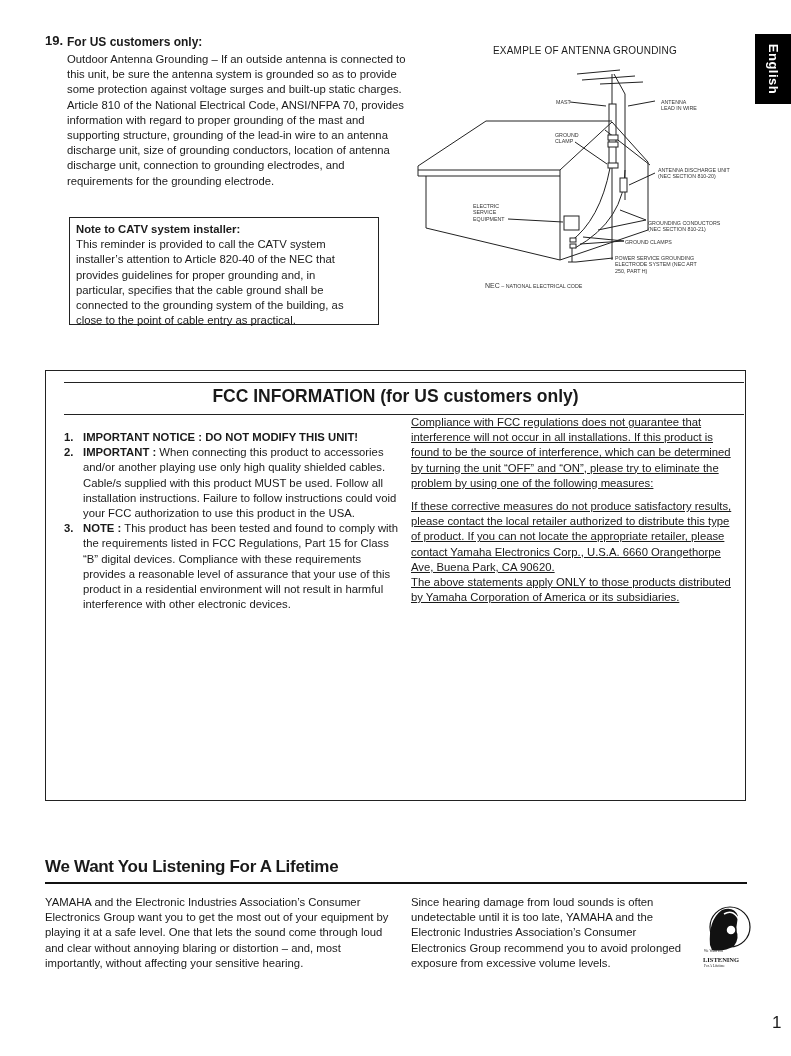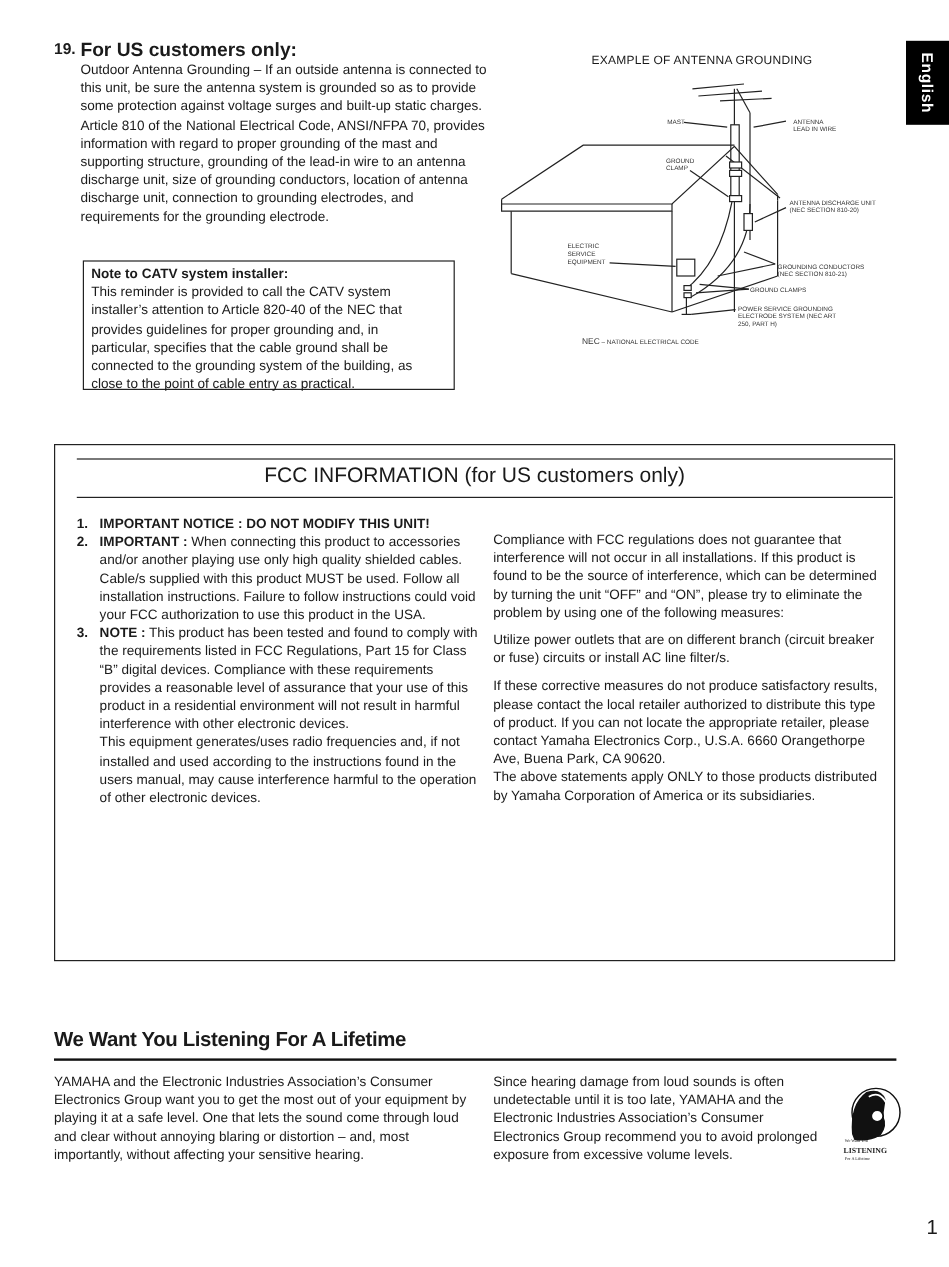"For US customers only:" #item19 .heading { font-size: 16px -> 12px }
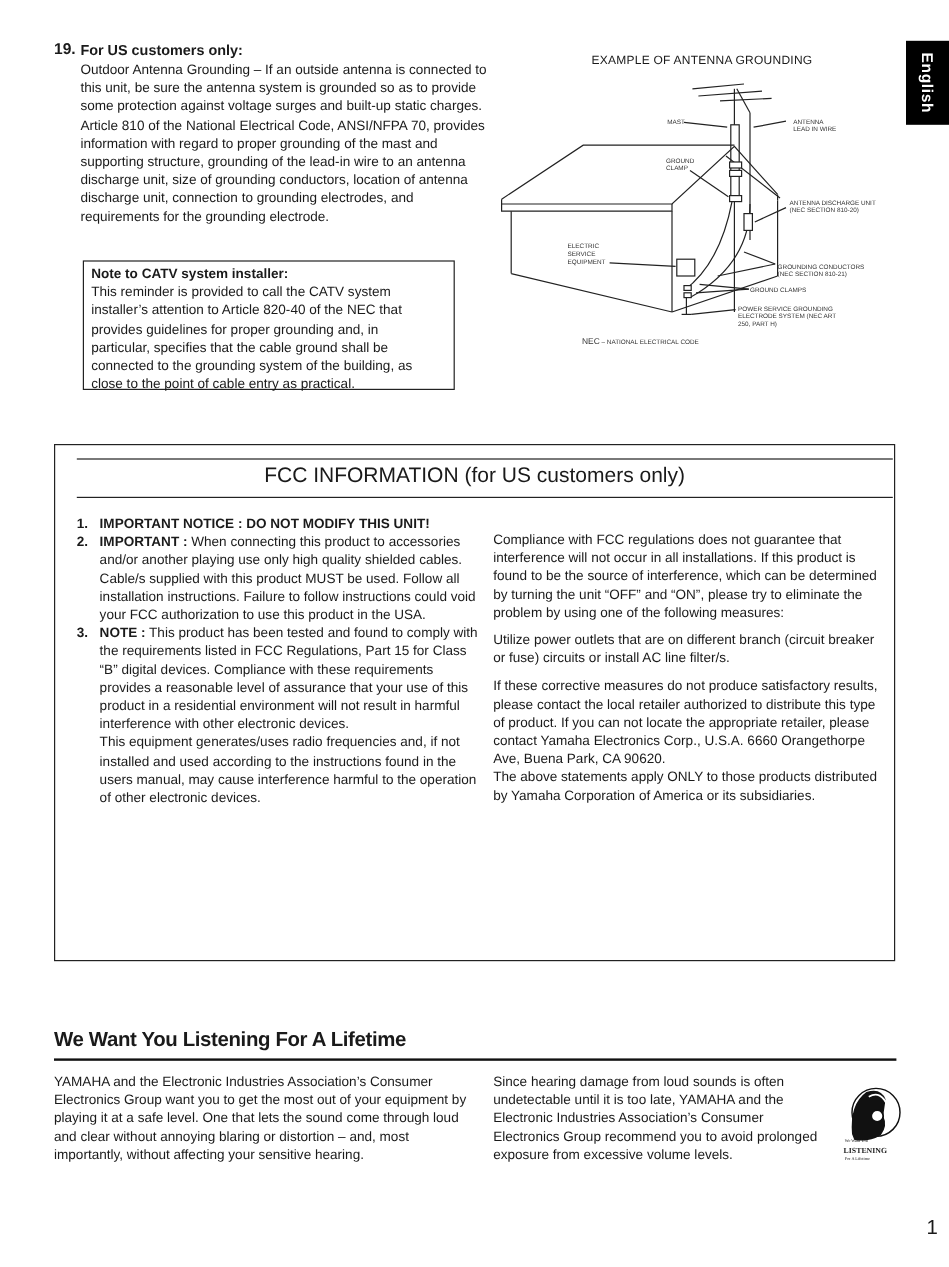"FCC INFORMATION (for US customers" #fcc .title { font-weight: normal -> bold }
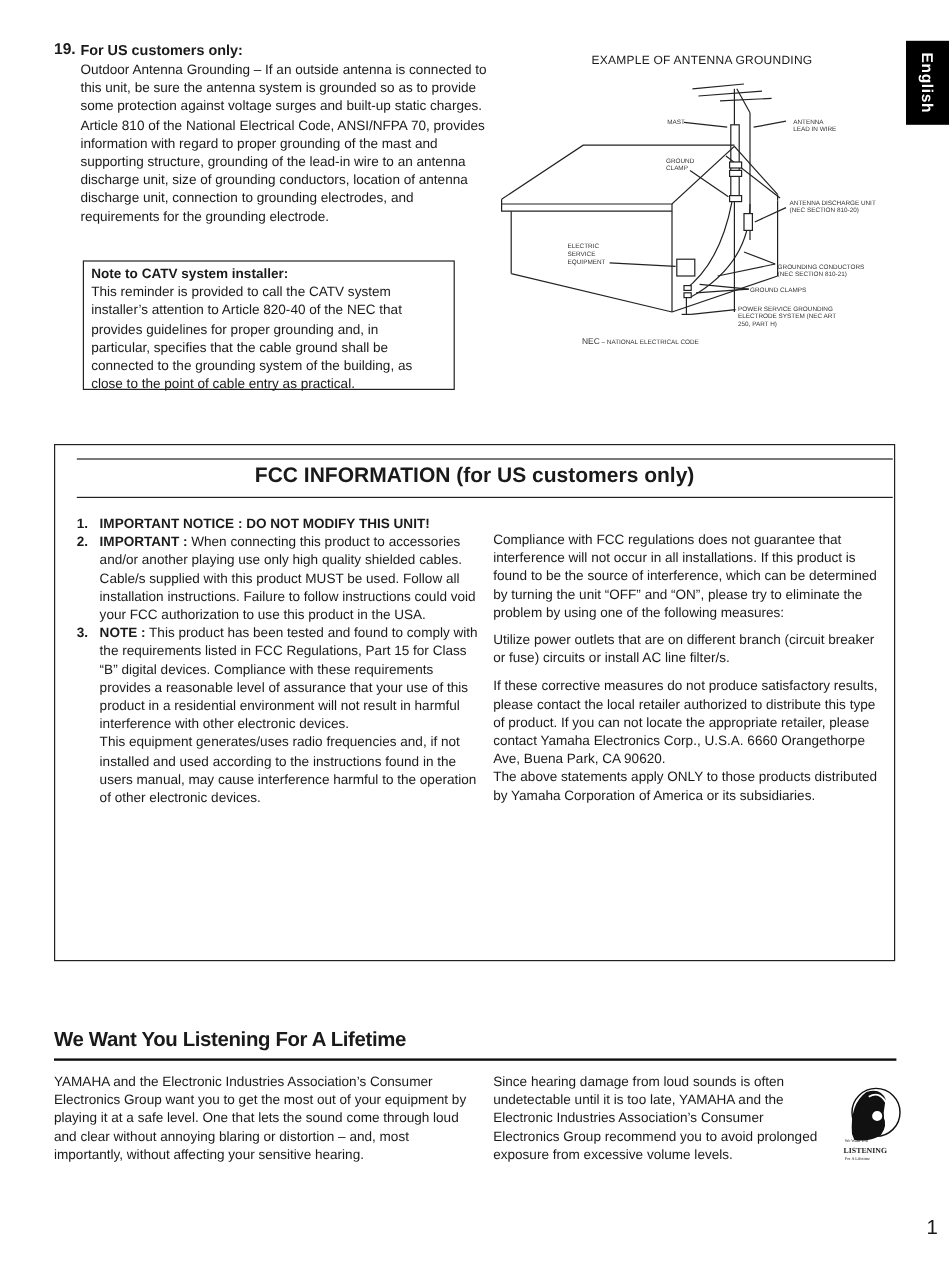"Compliance with FCC regulations does" #fcc-right { text-decoration: none -> underline; top: 72px -> 44px }
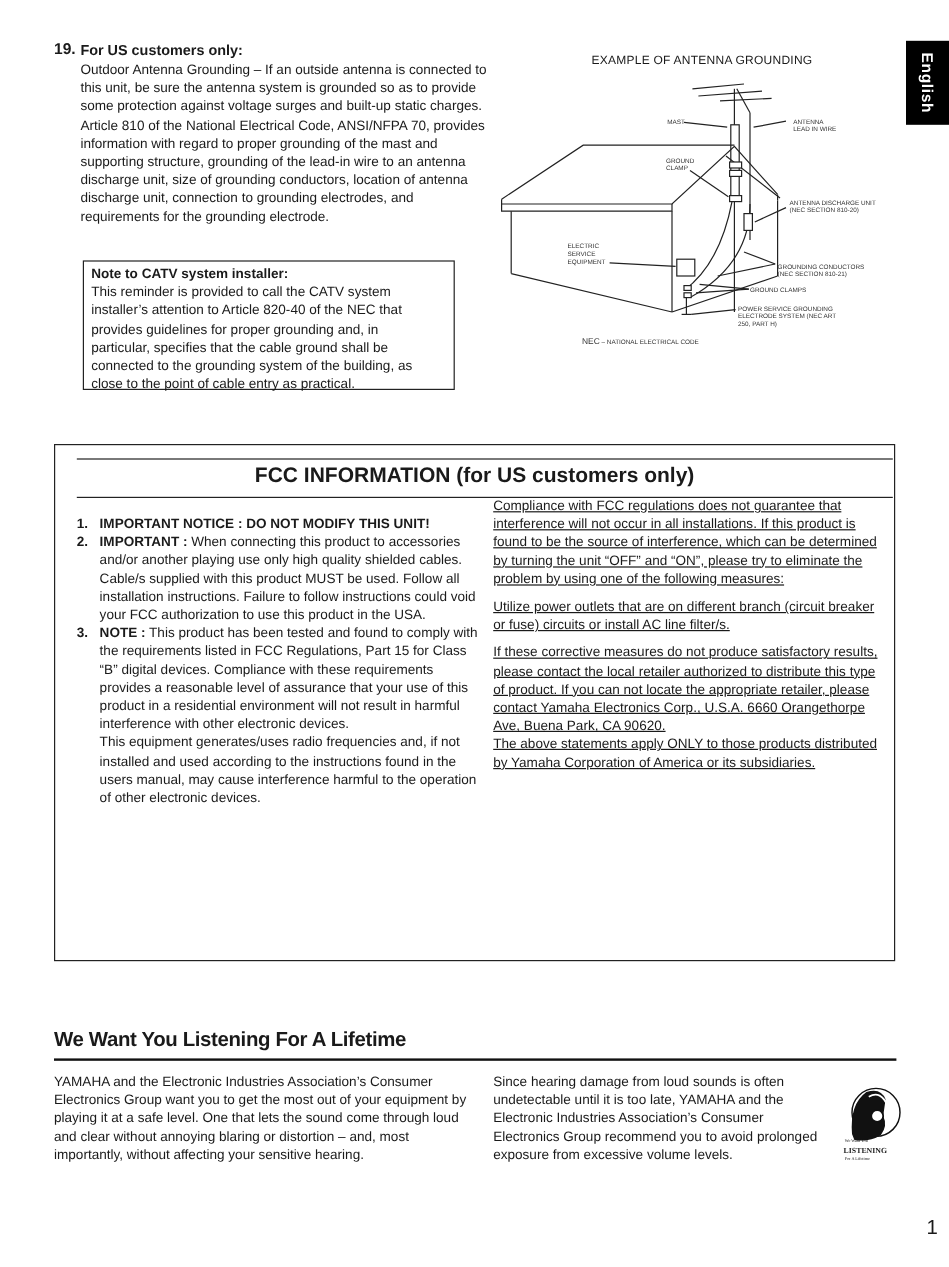"Utilize power outlets that are" p { html: <p>Utilize power outlets that are on different branch (circuit breaker or fuse) circuits or install AC line filter/s.</p> -> none }
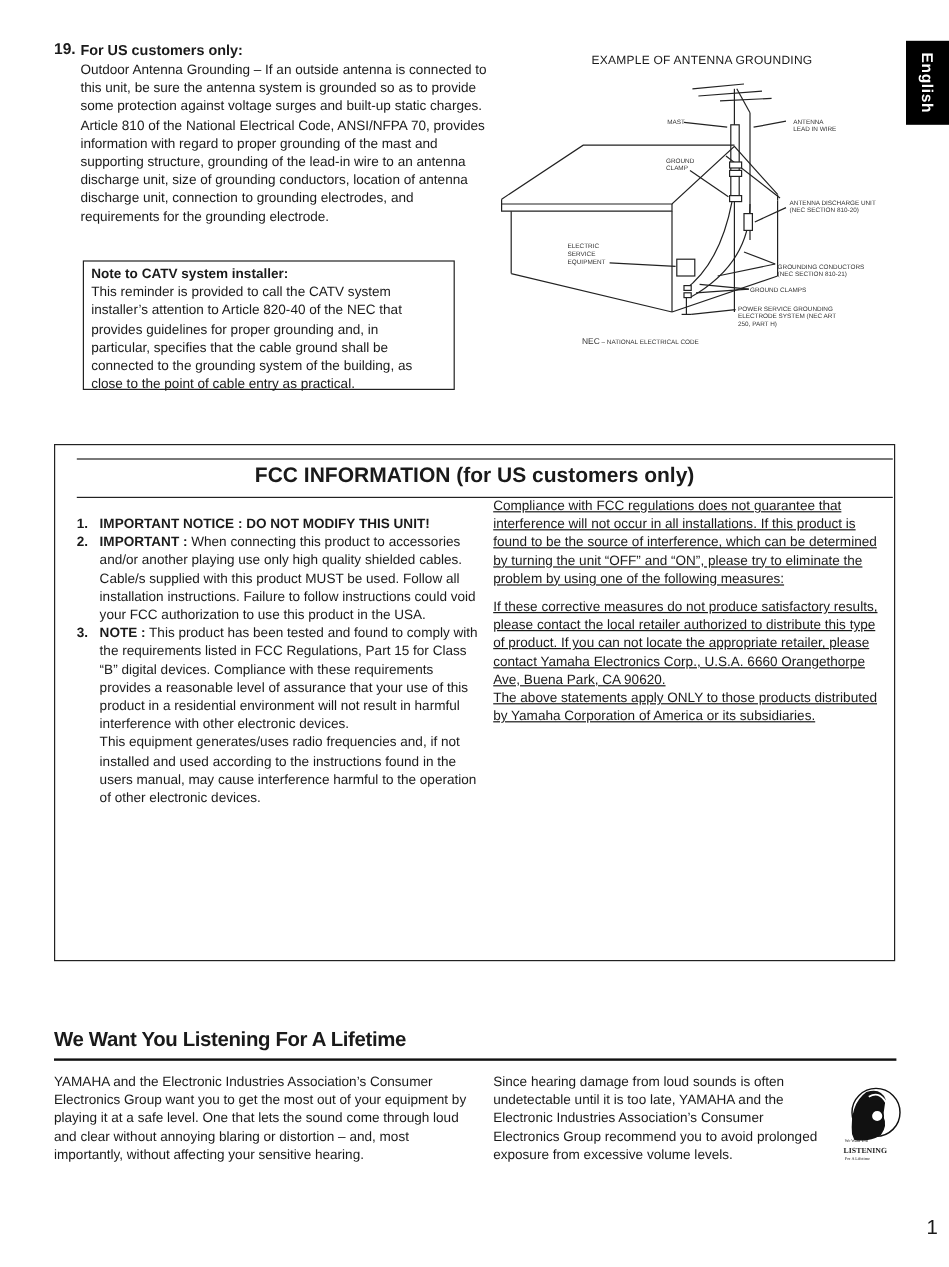"This equipment generates/uses radio" span { html: <span>This equipment generates/uses radio frequencies and, if not installed and used according to the instructions found in the users manual, may cause interference harmful to the operation of other electronic devices.</span> -> none }
